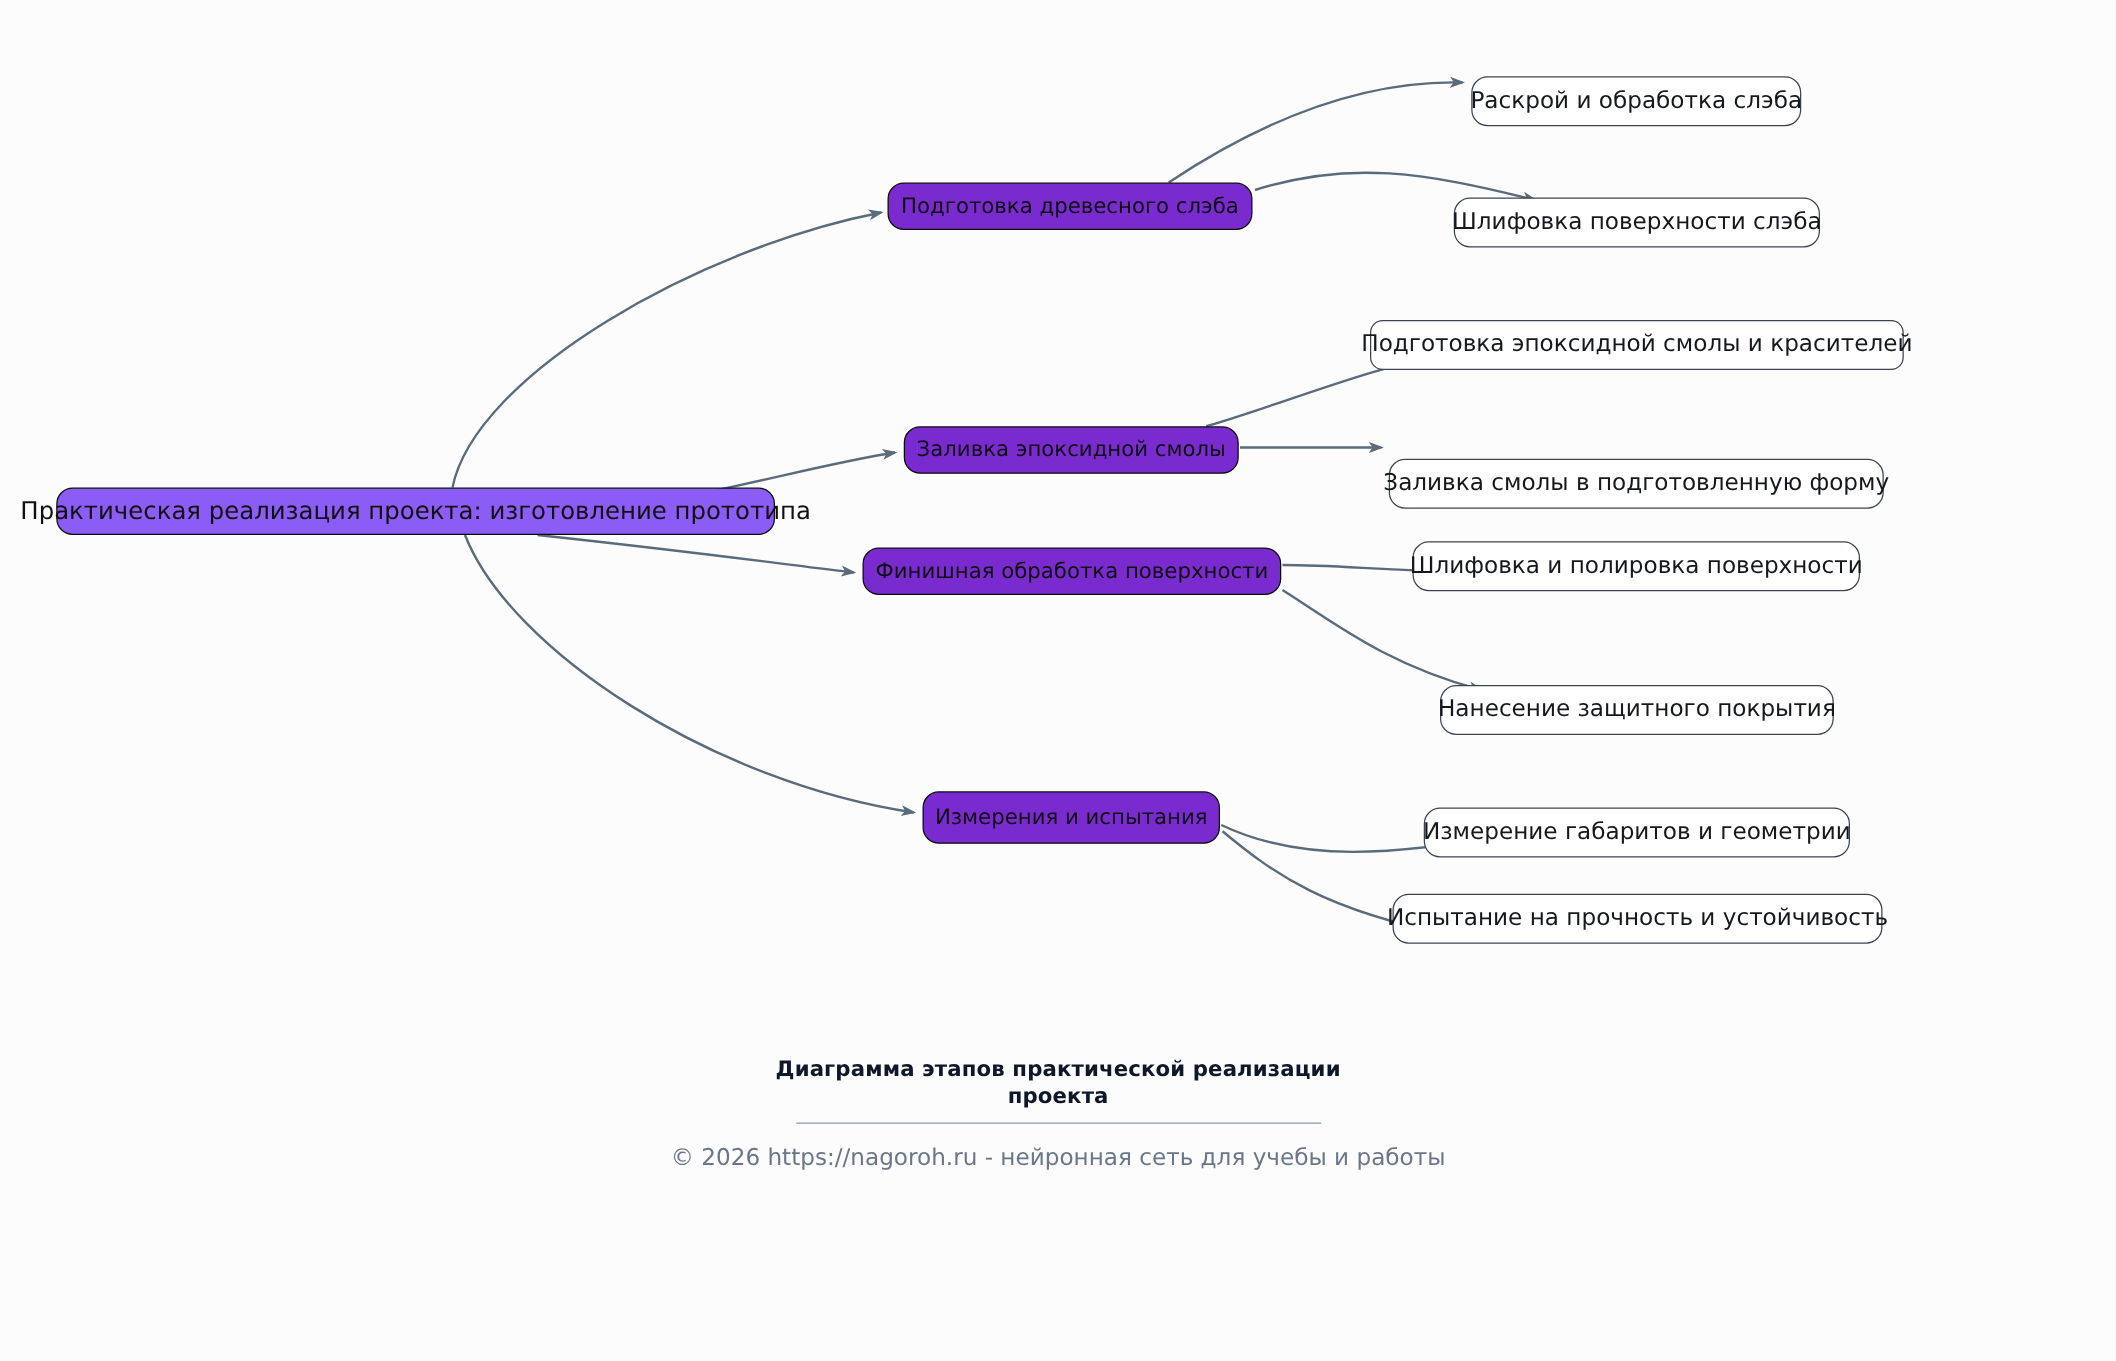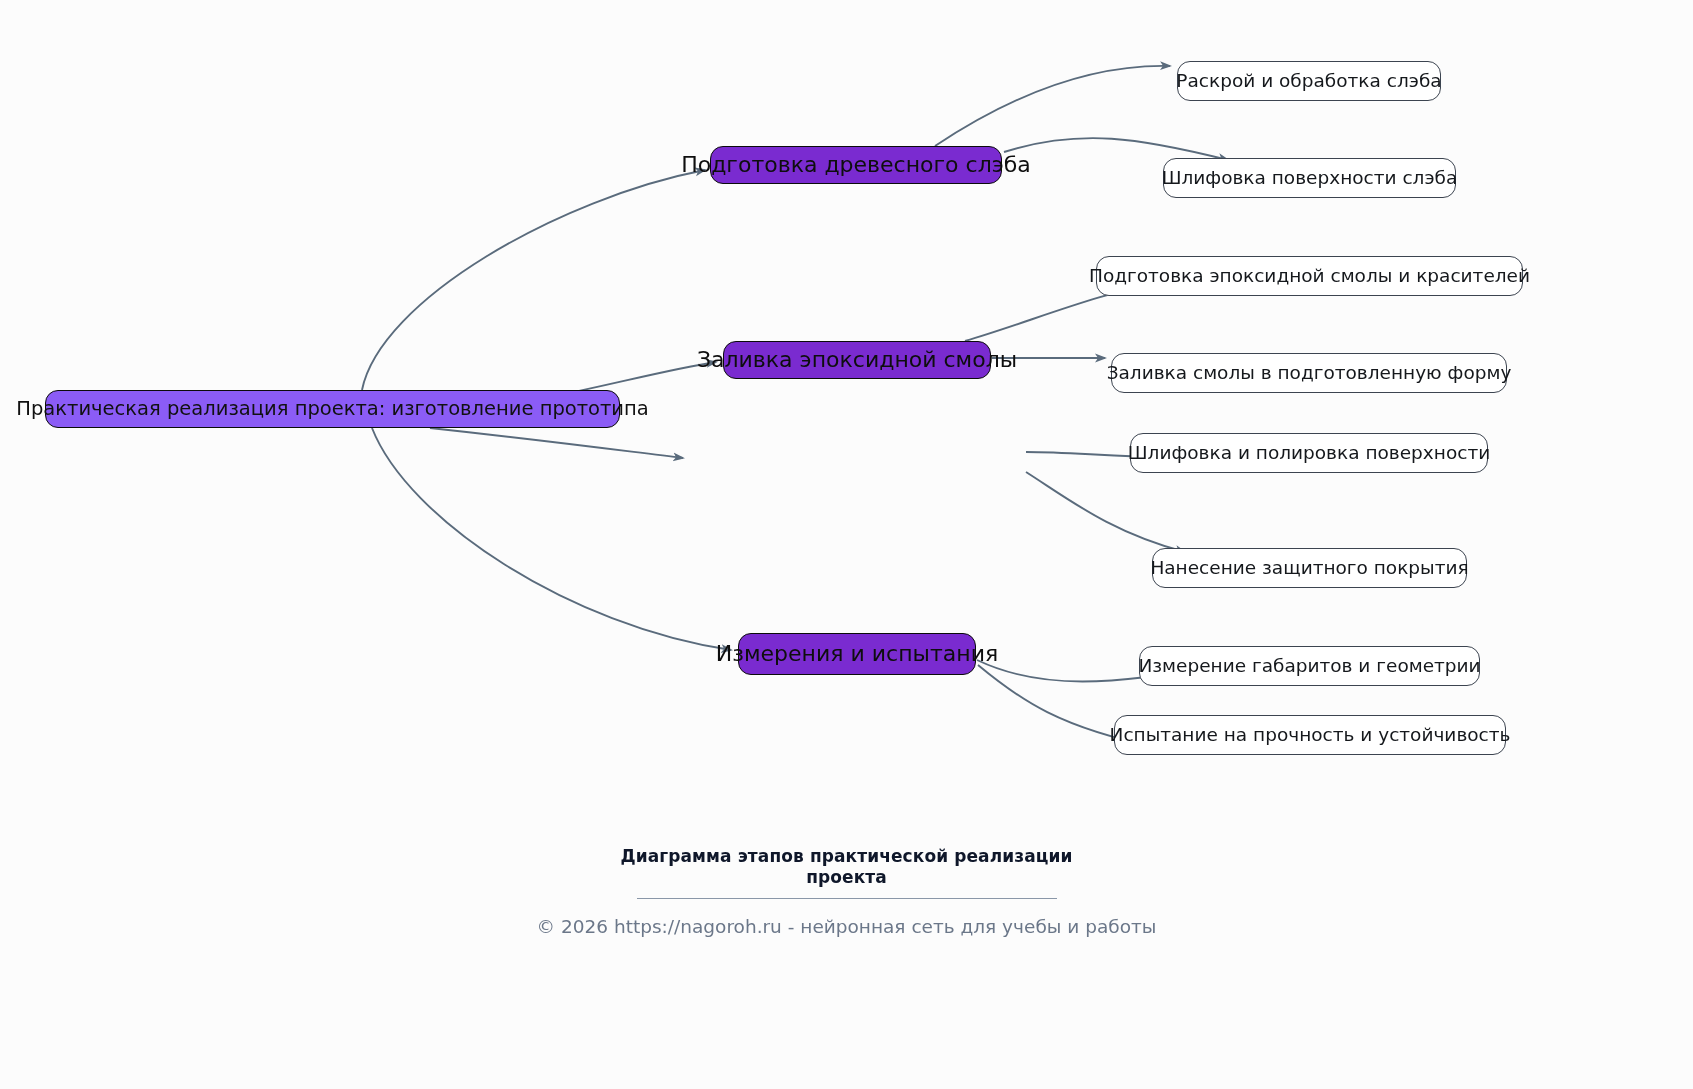"Подготовка древесного слэба" .node-branch { font-size: 22px -> 17px }
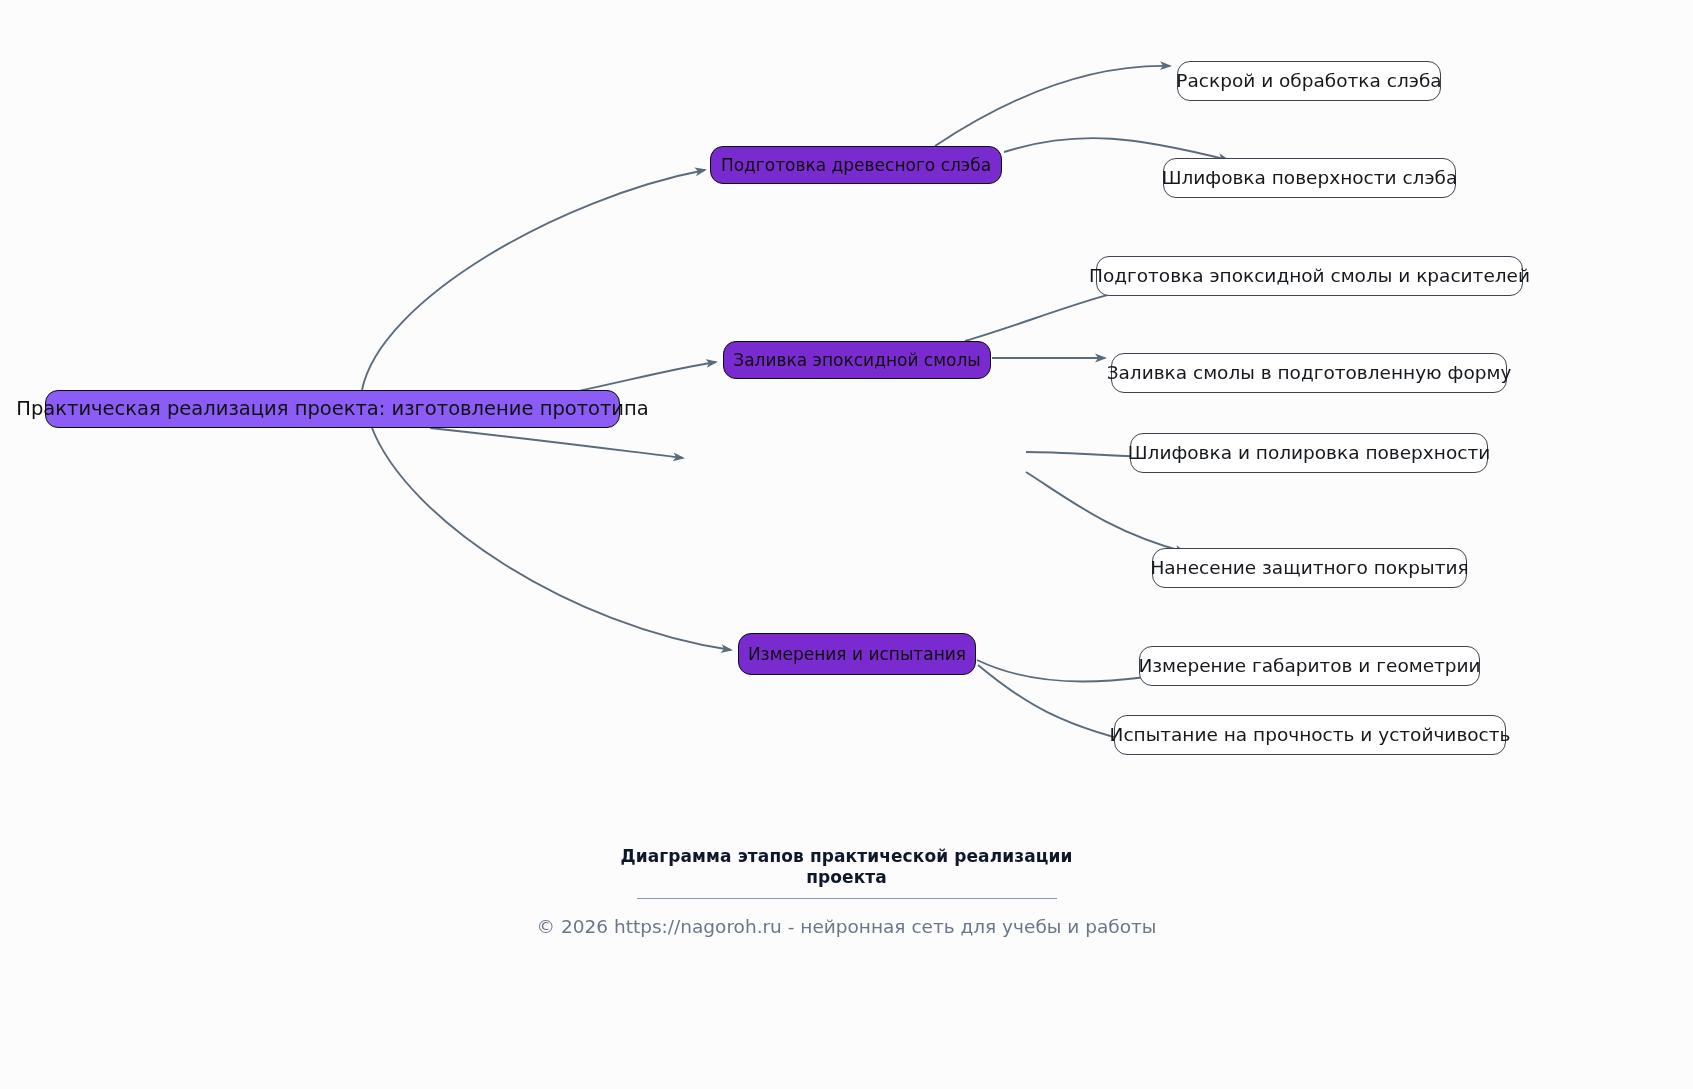"Подготовка эпоксидной смолы и красителей" div.node { border-radius: none -> 10px }
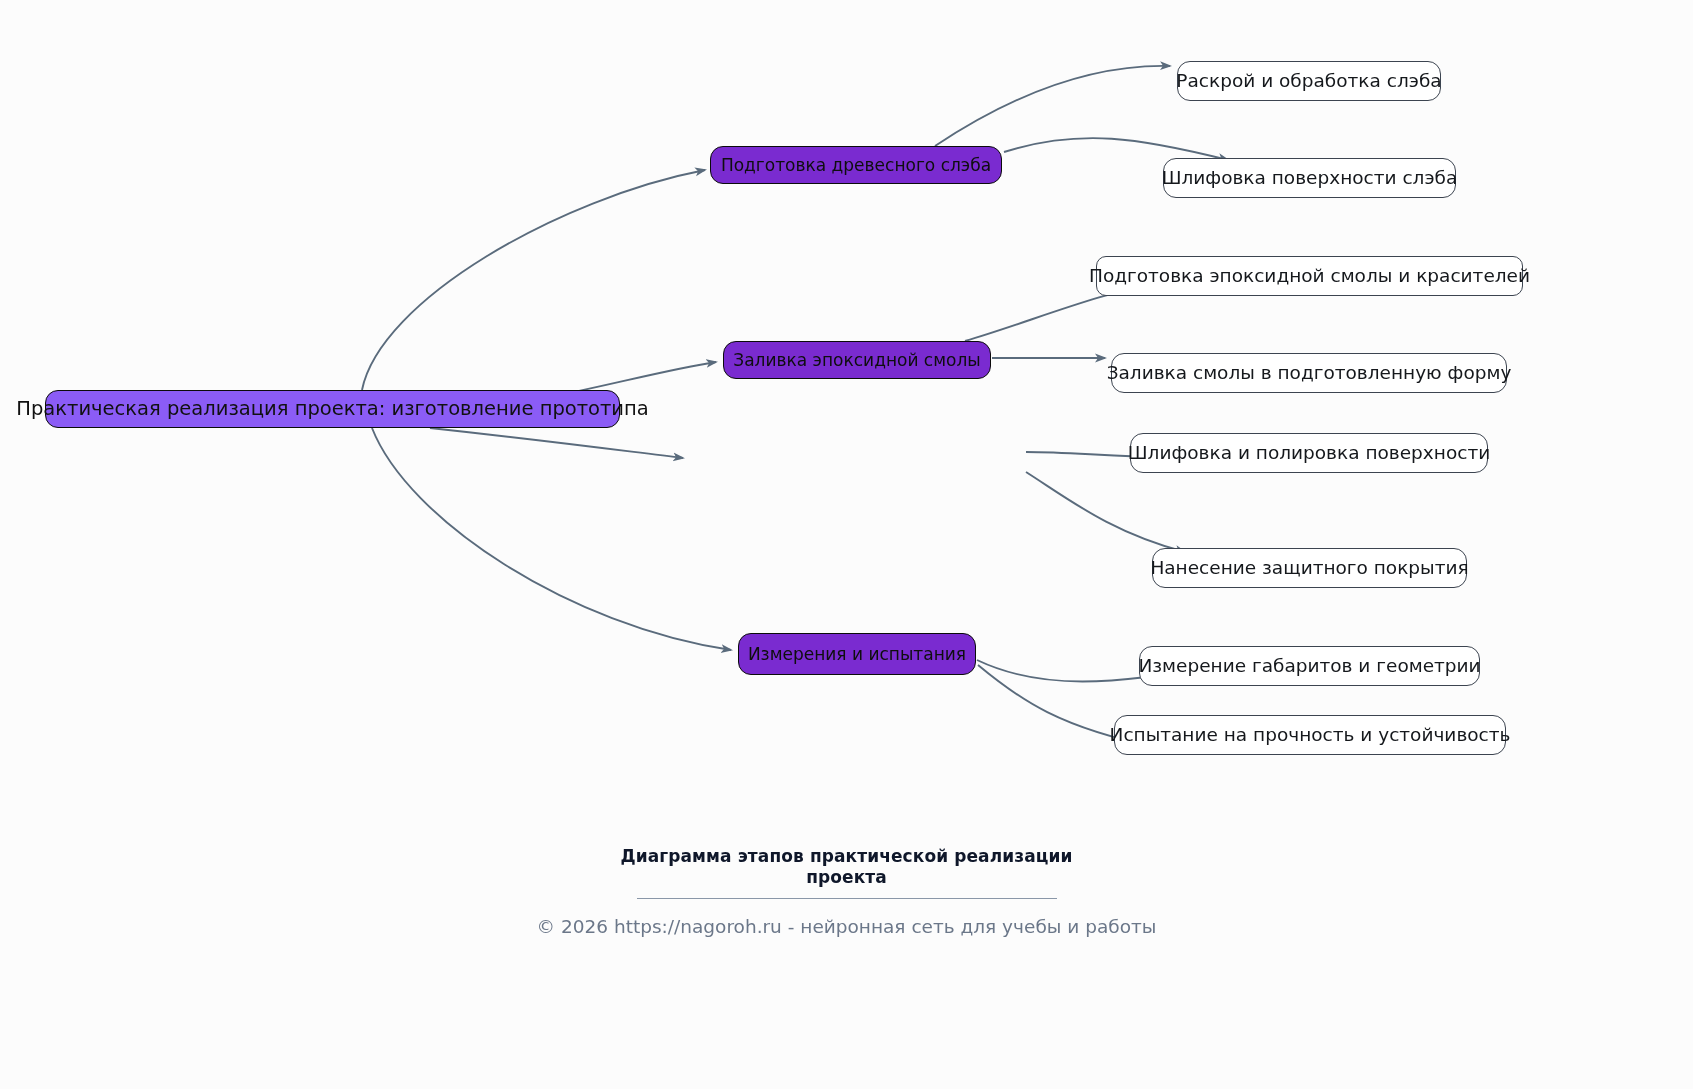"Заливка смолы в подготовленную форму" div.node { top: 340px -> 354px }
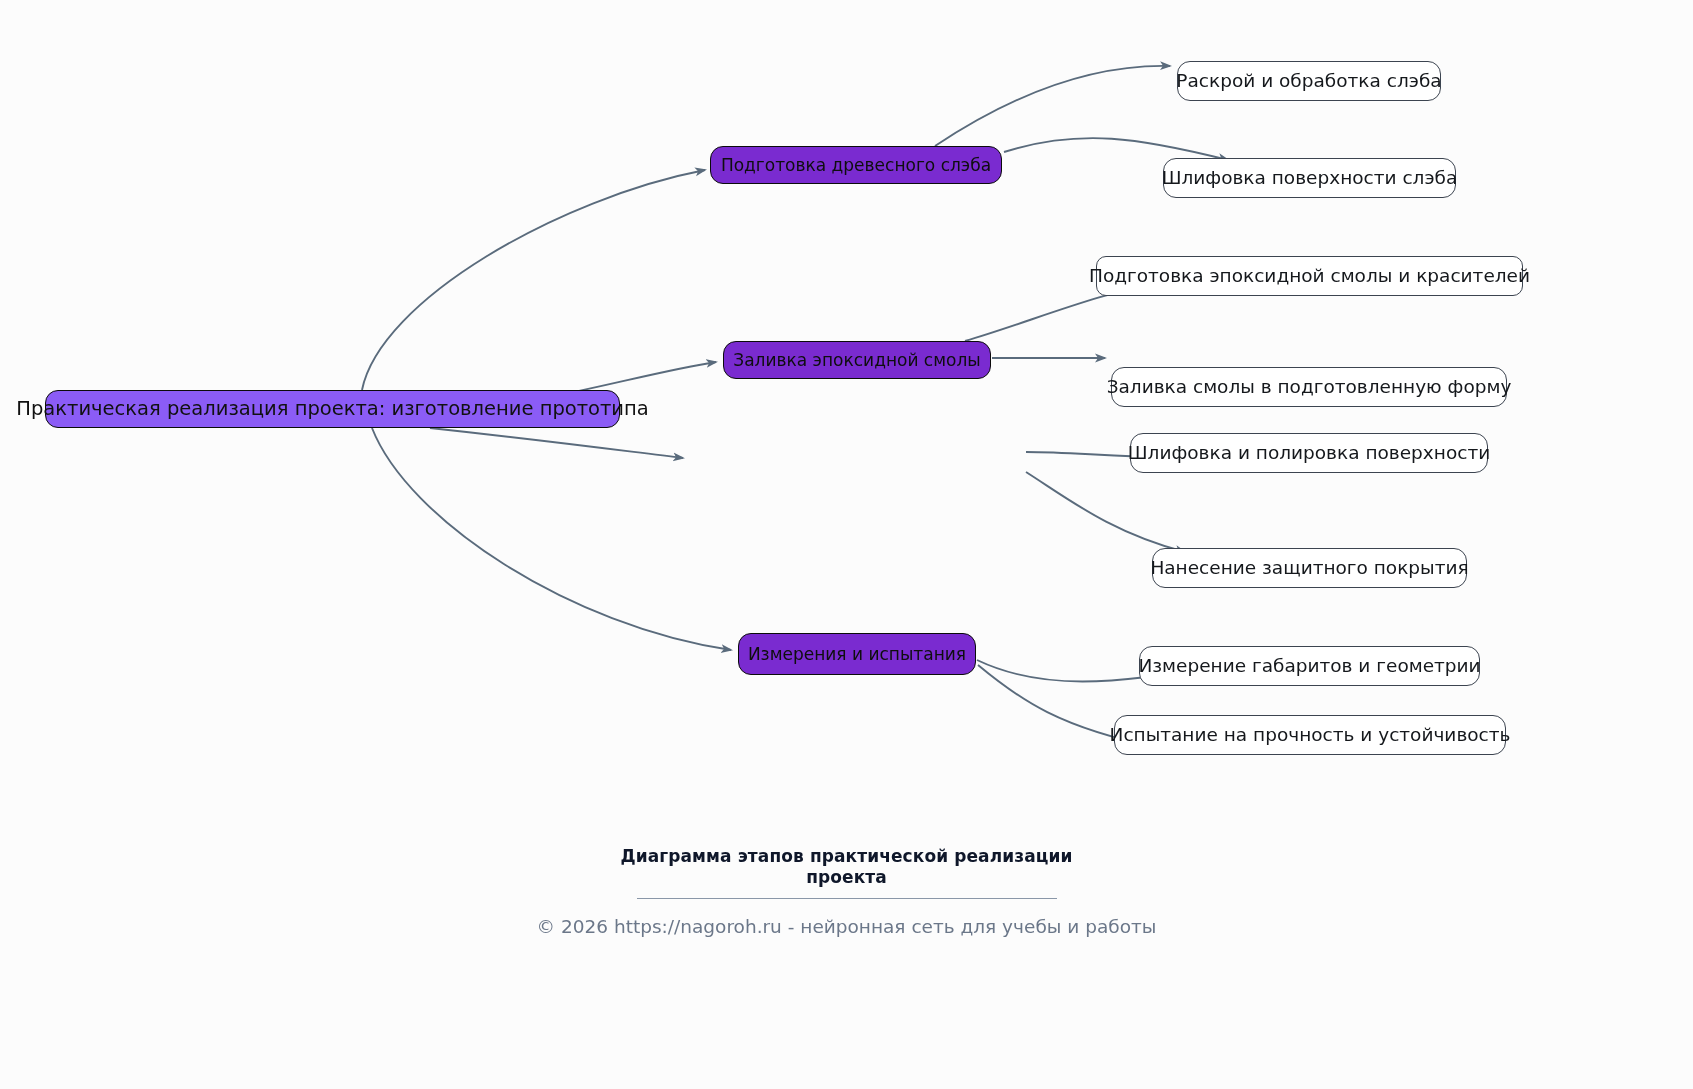"Финишная обработка поверхности" div.node { html: none -> <div> <span>Финишная обработка поверхности</span> </div> }
